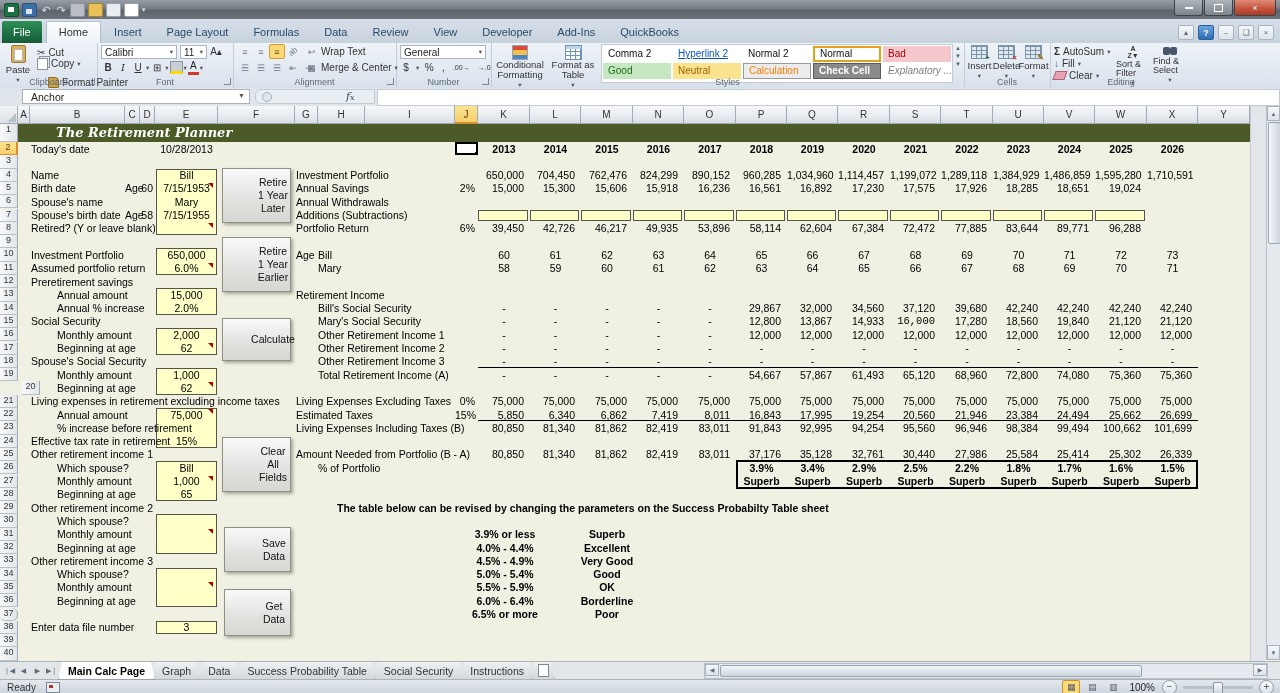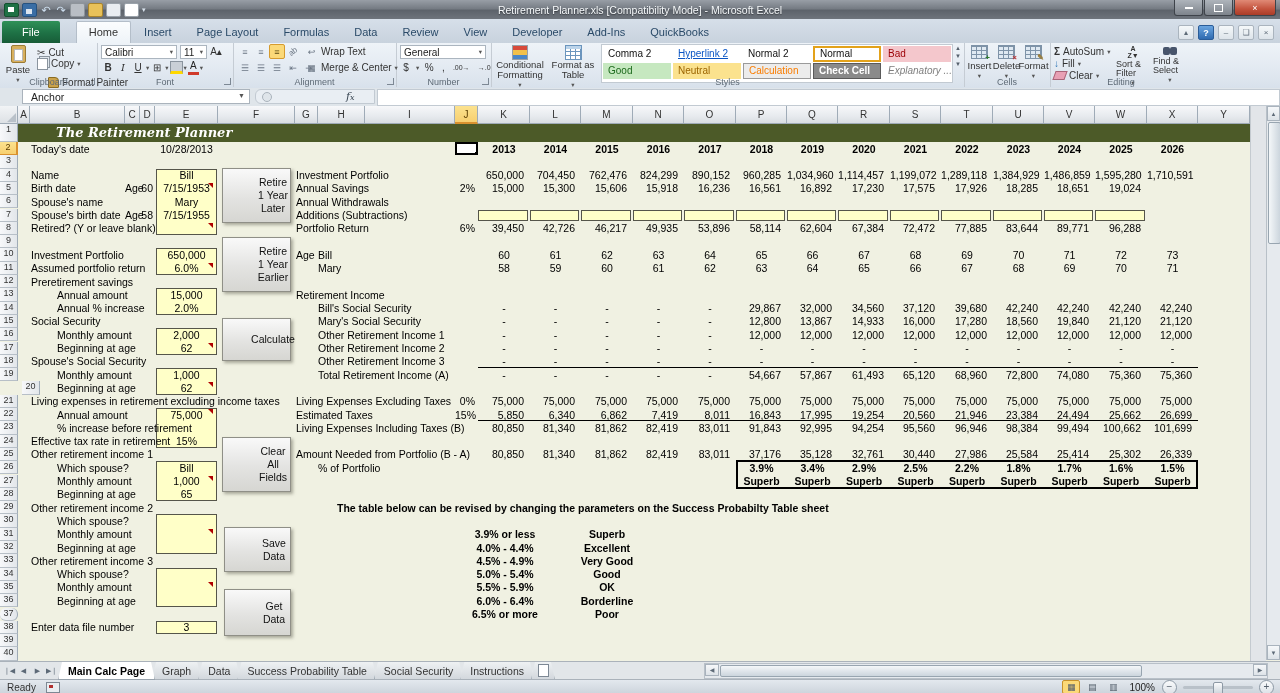"Retirement Planner.xls [Compatibility" div.ttl { html: <div>Retirement Planner.xls [Compatibility Mode] - Microsoft Excel</div> -> none }
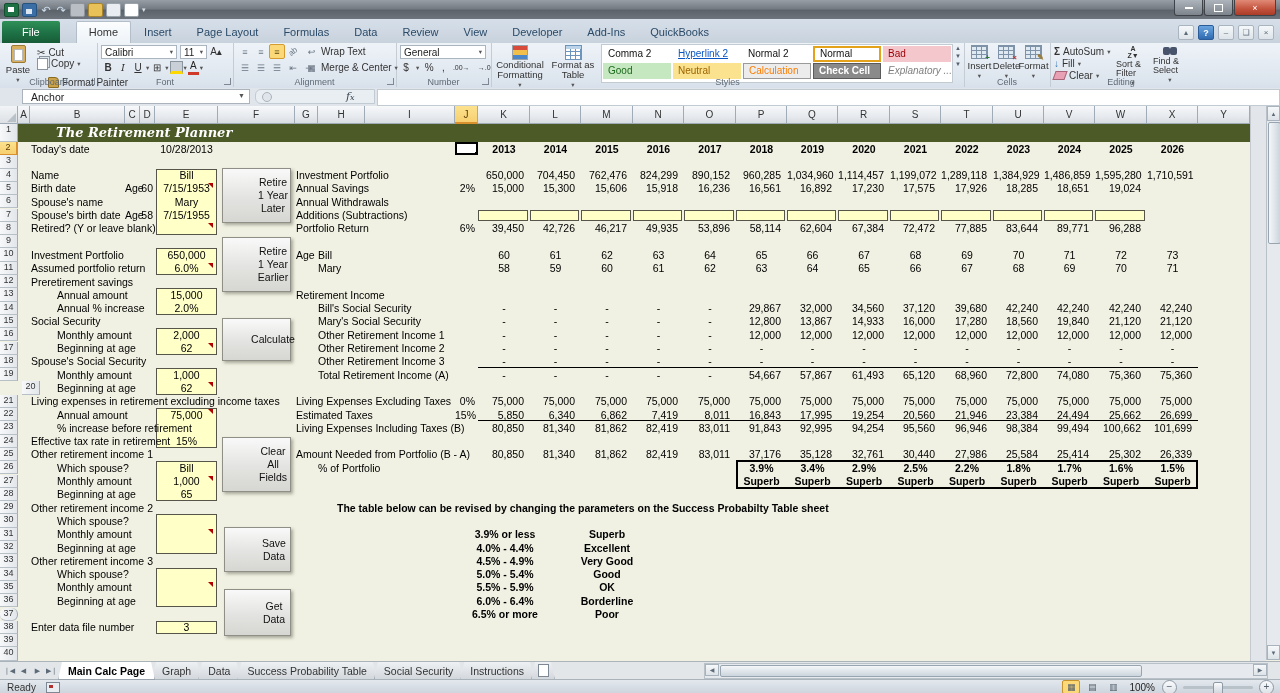"File" .rtab.file { margin-right: 16px -> 4px; padding: 0 20px -> 0 11px }
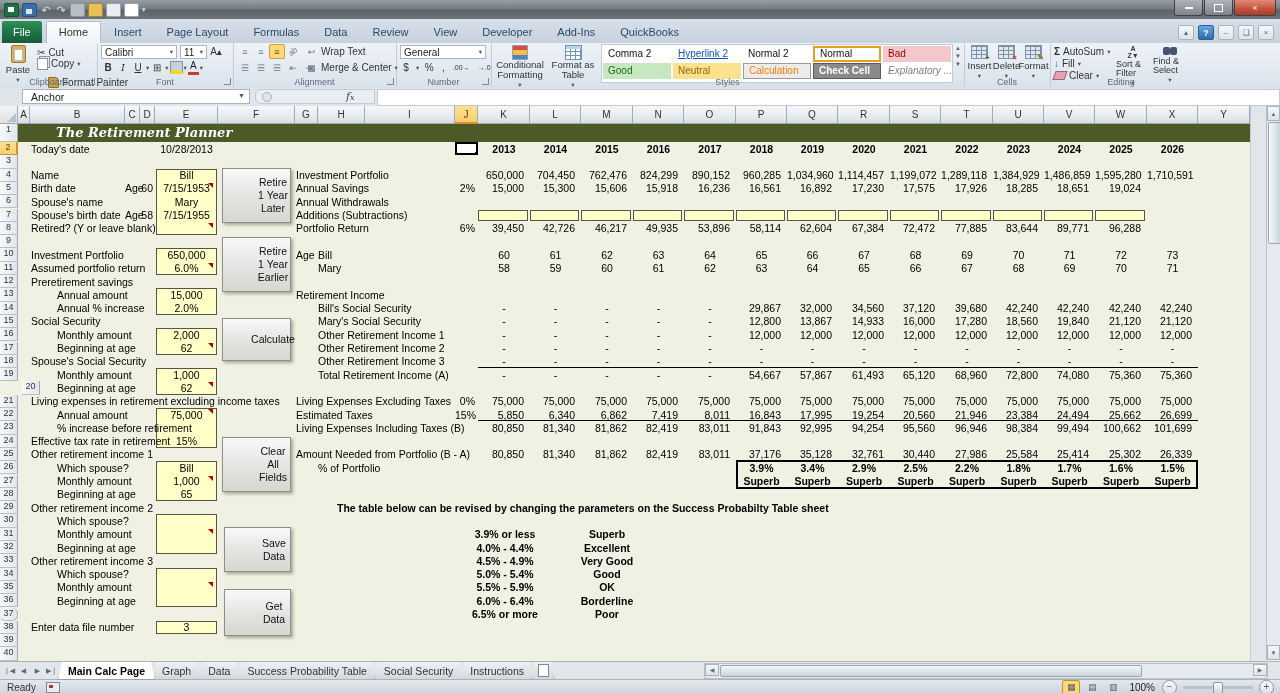"16,000" div.lt { font-family: none -> Liberation Mono, monospace }
